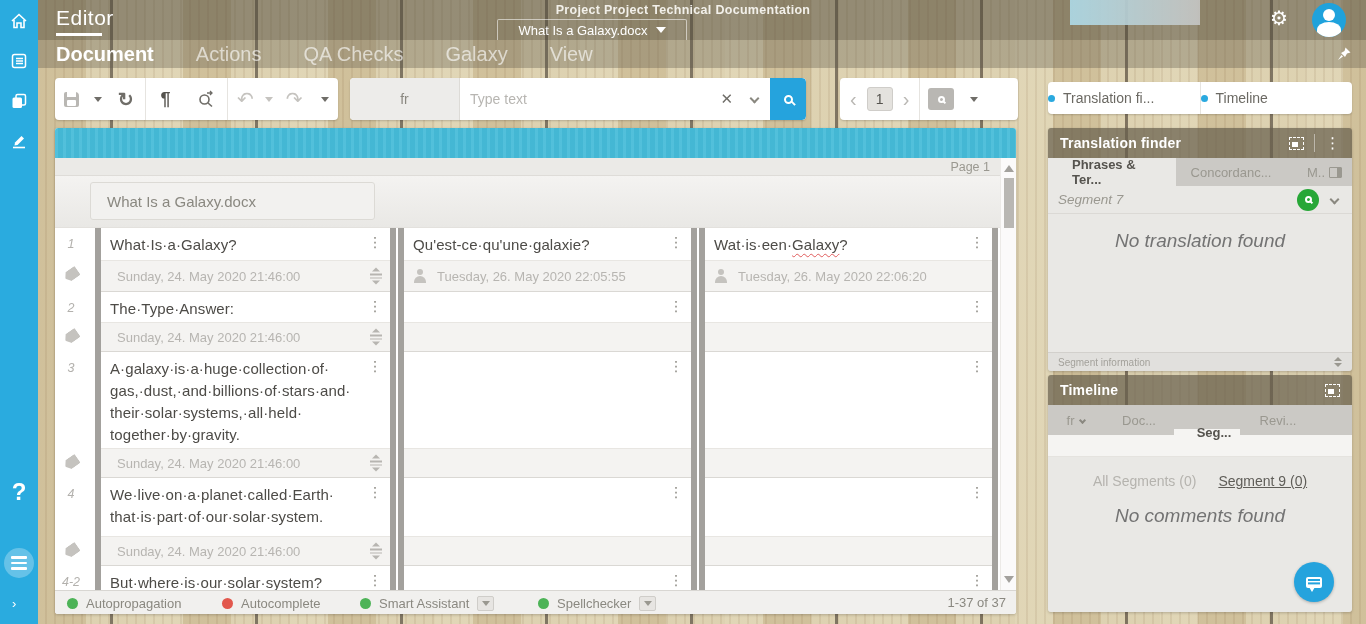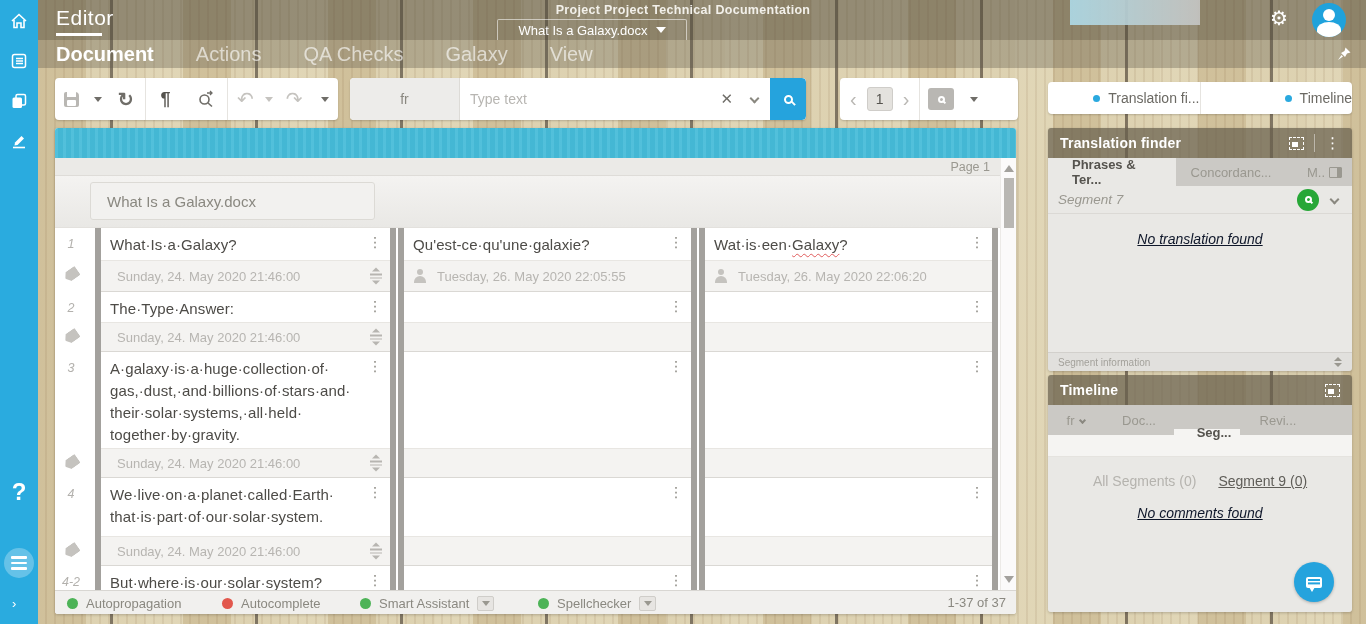"Translation fi..." .panel-tab { justify-content: flex-end -> flex-start }
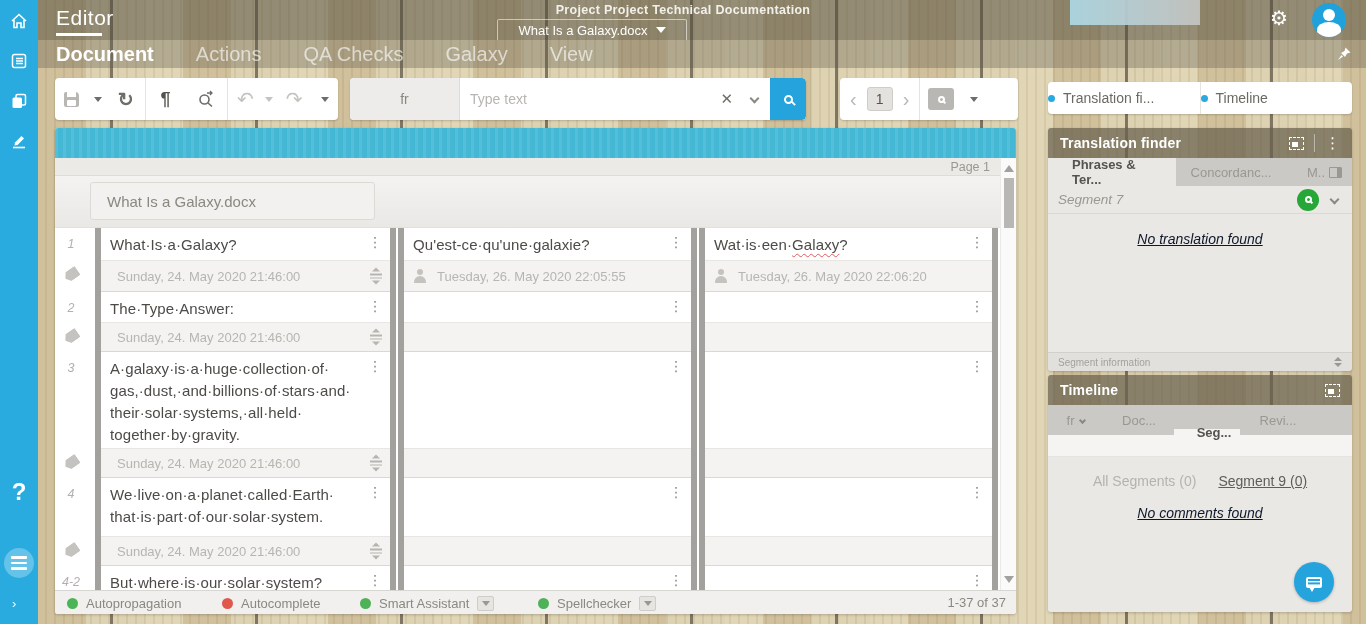"No translation found" .empty-msg { color: #0f172a -> #737373; font-size: 14px -> 19px; text-decoration: underline -> none }
